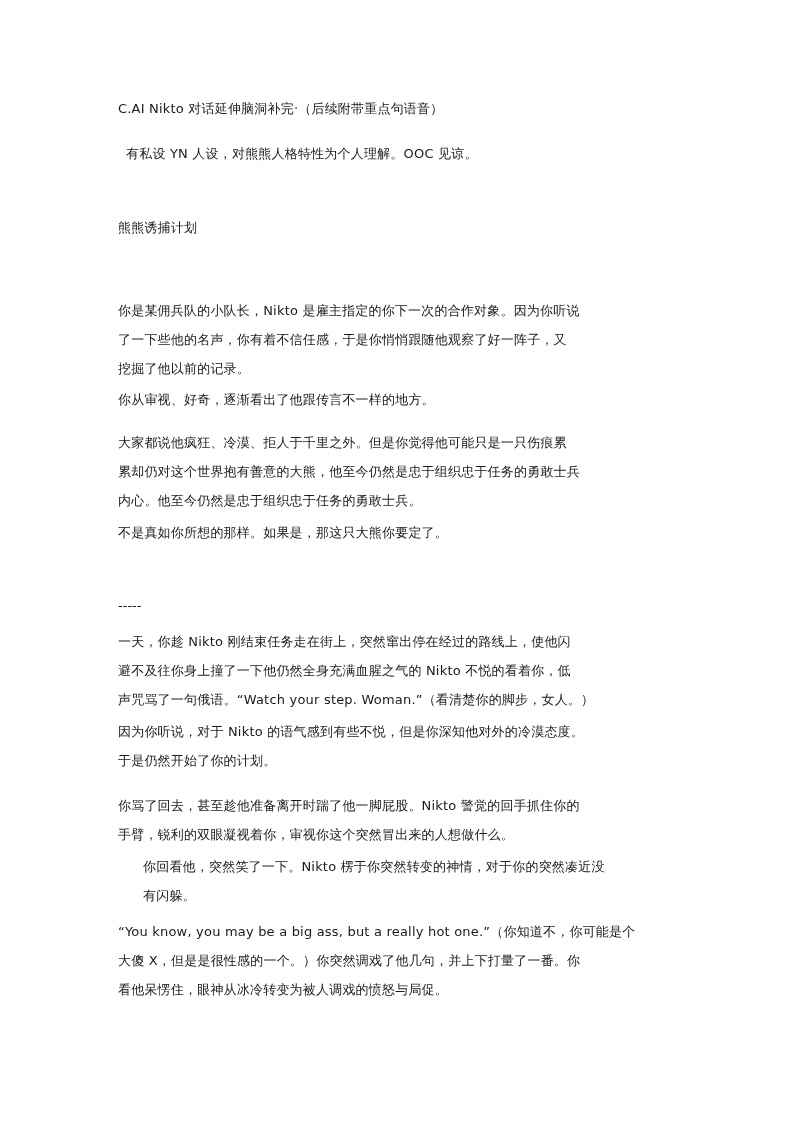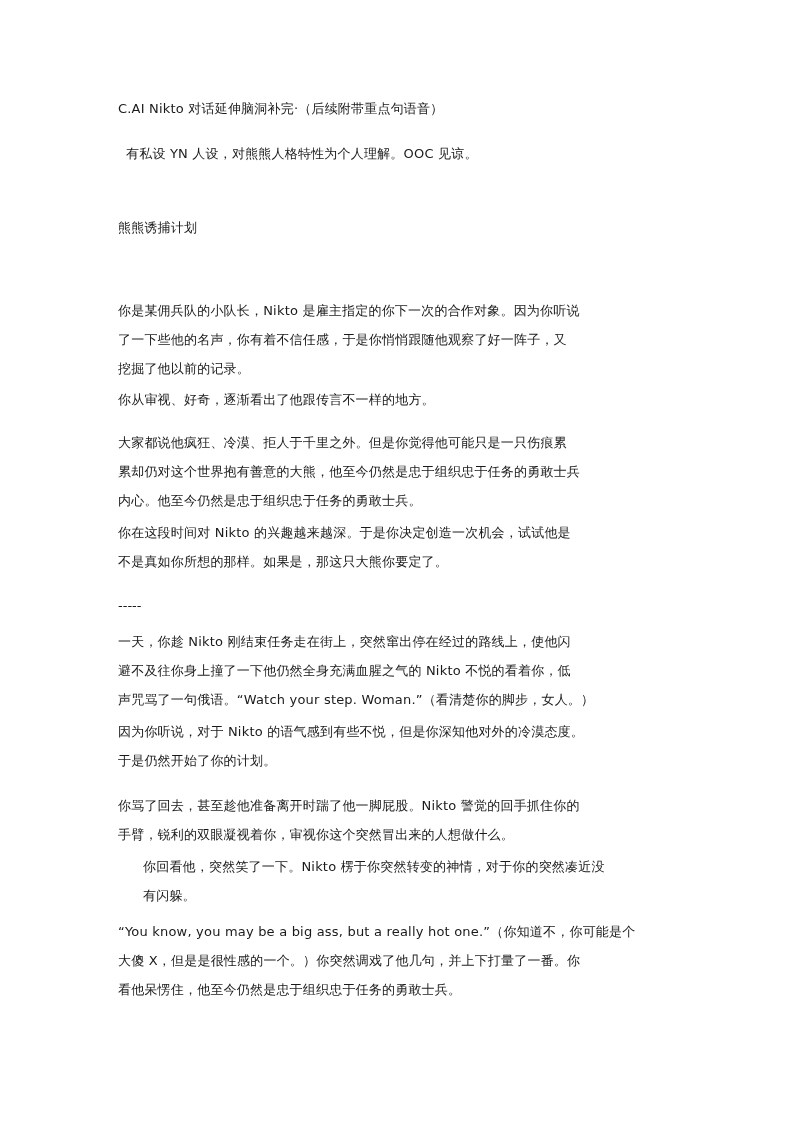"你在这段时间对 Nikto 的兴趣越来越深。于是你决定创造一次机会，试试他是" span.line { html: <span>你在这段时间对 Nikto 的兴趣越来越深。于是你决定创造一次机会，试试他是</span> -> none }
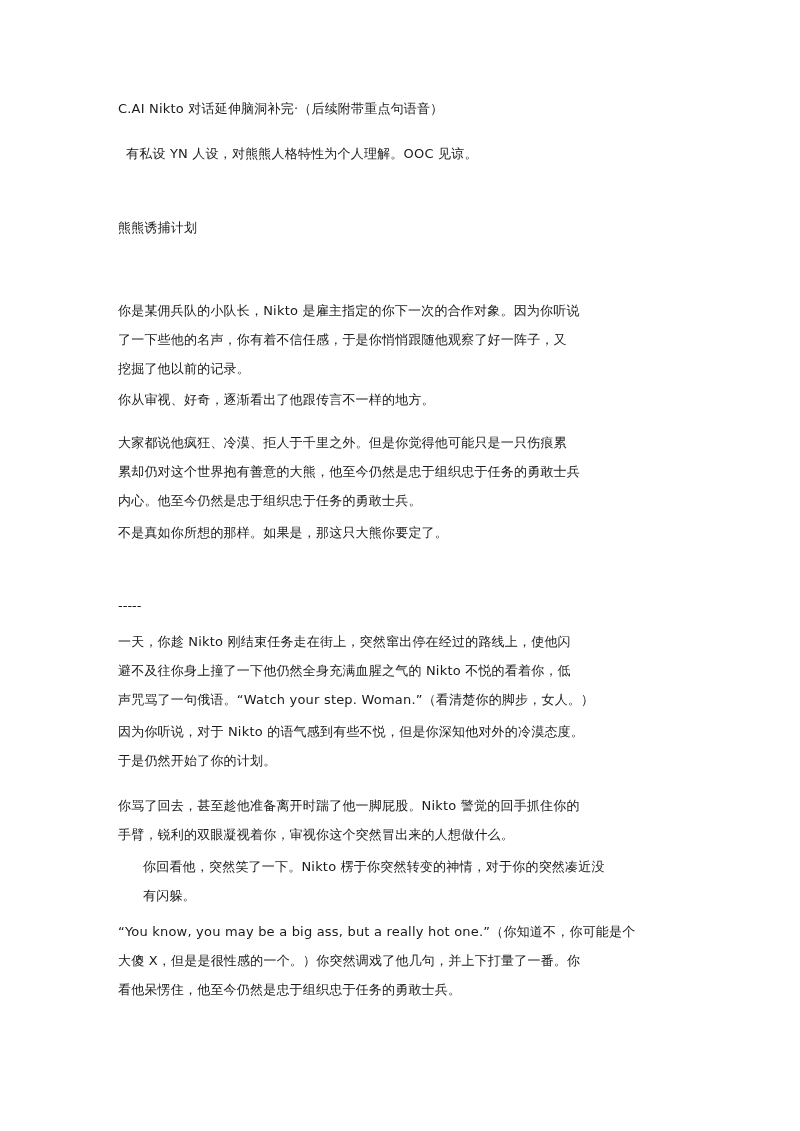"看他呆愣住，他至今仍然是忠于组织忠于任务的勇敢士兵。" span.line { text: 他至今仍然是忠于组织忠于任务的勇敢士兵 -> 眼神从冰冷转变为被人调戏的愤怒与局促 }
